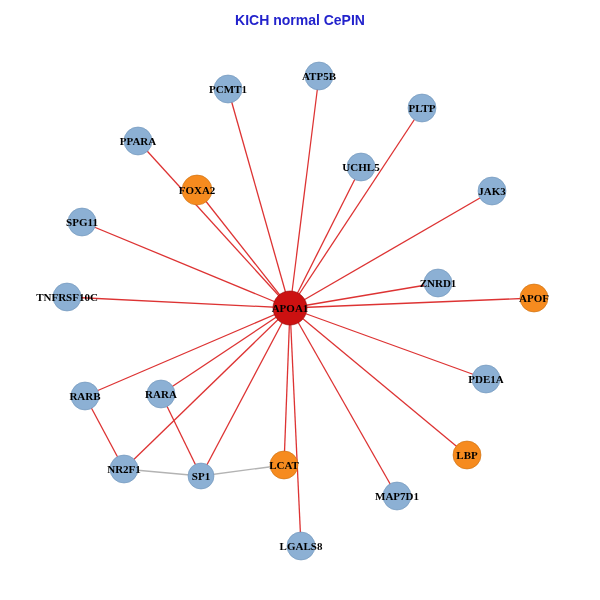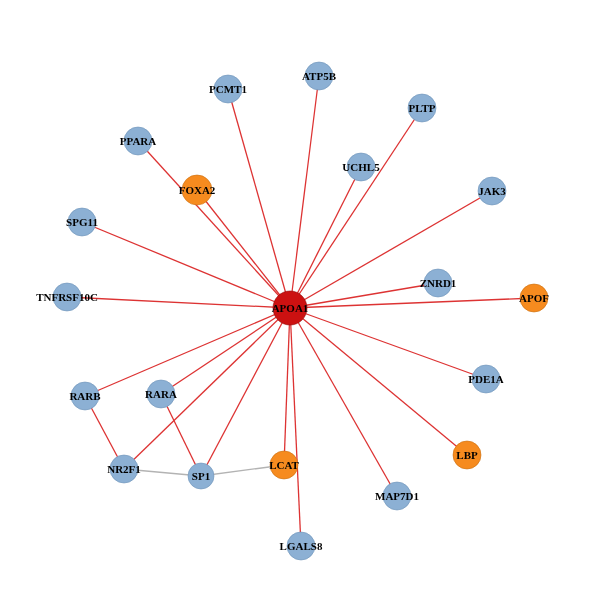"KICH normal CePIN" div { html: none -> <div>KICH normal CePIN</div> }
